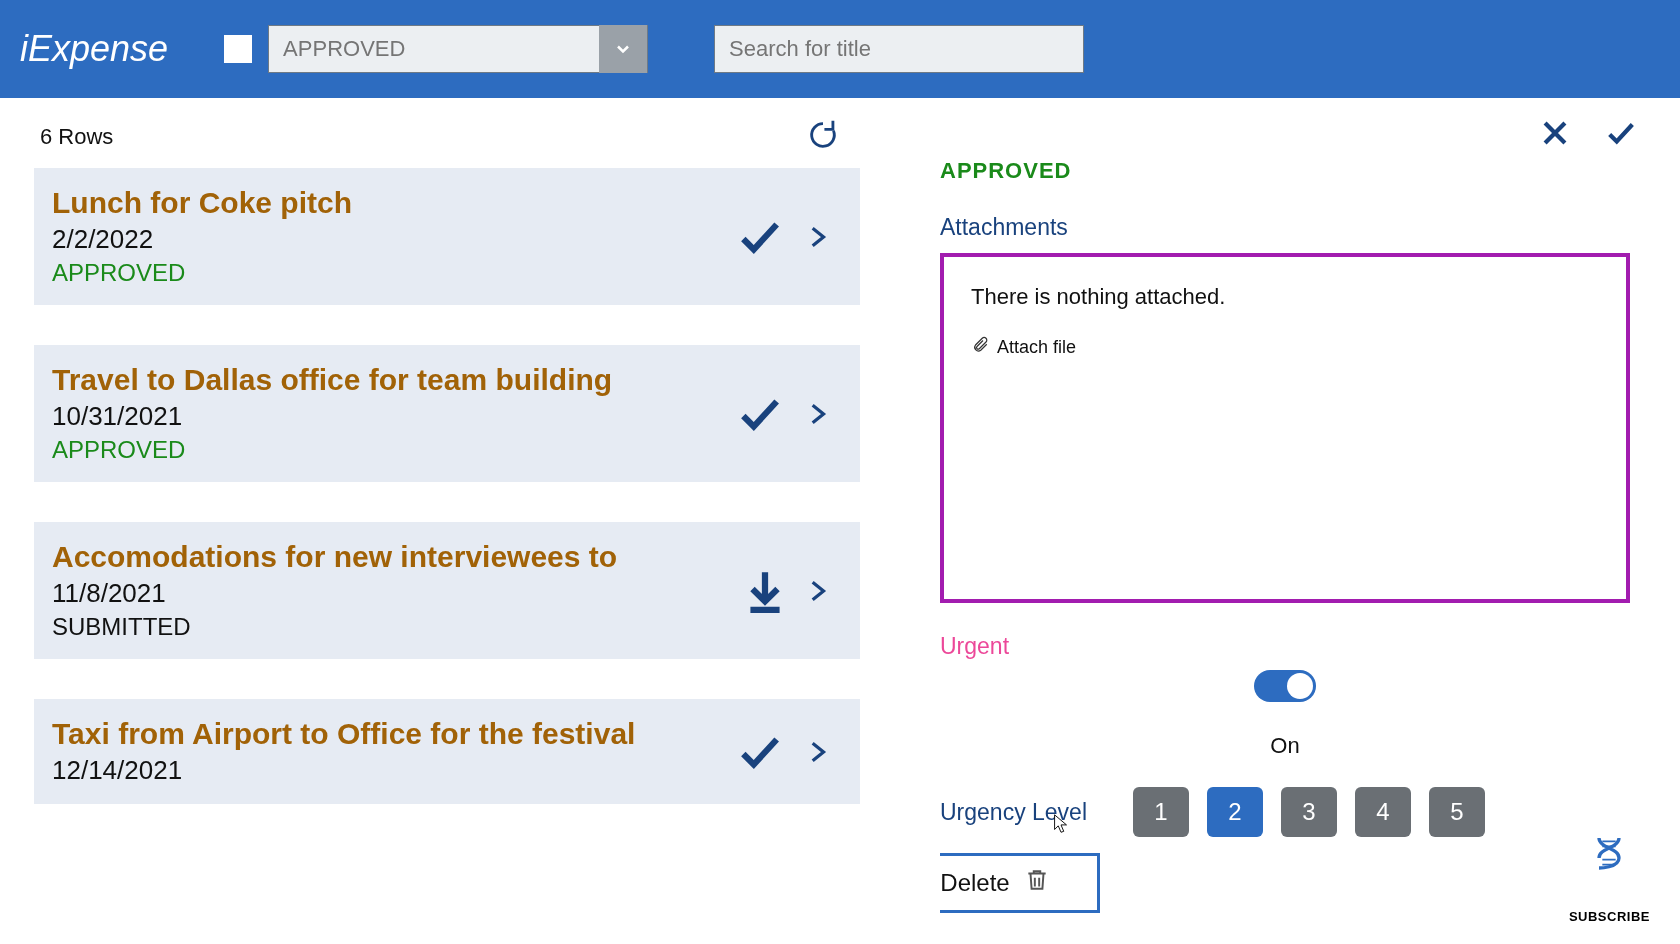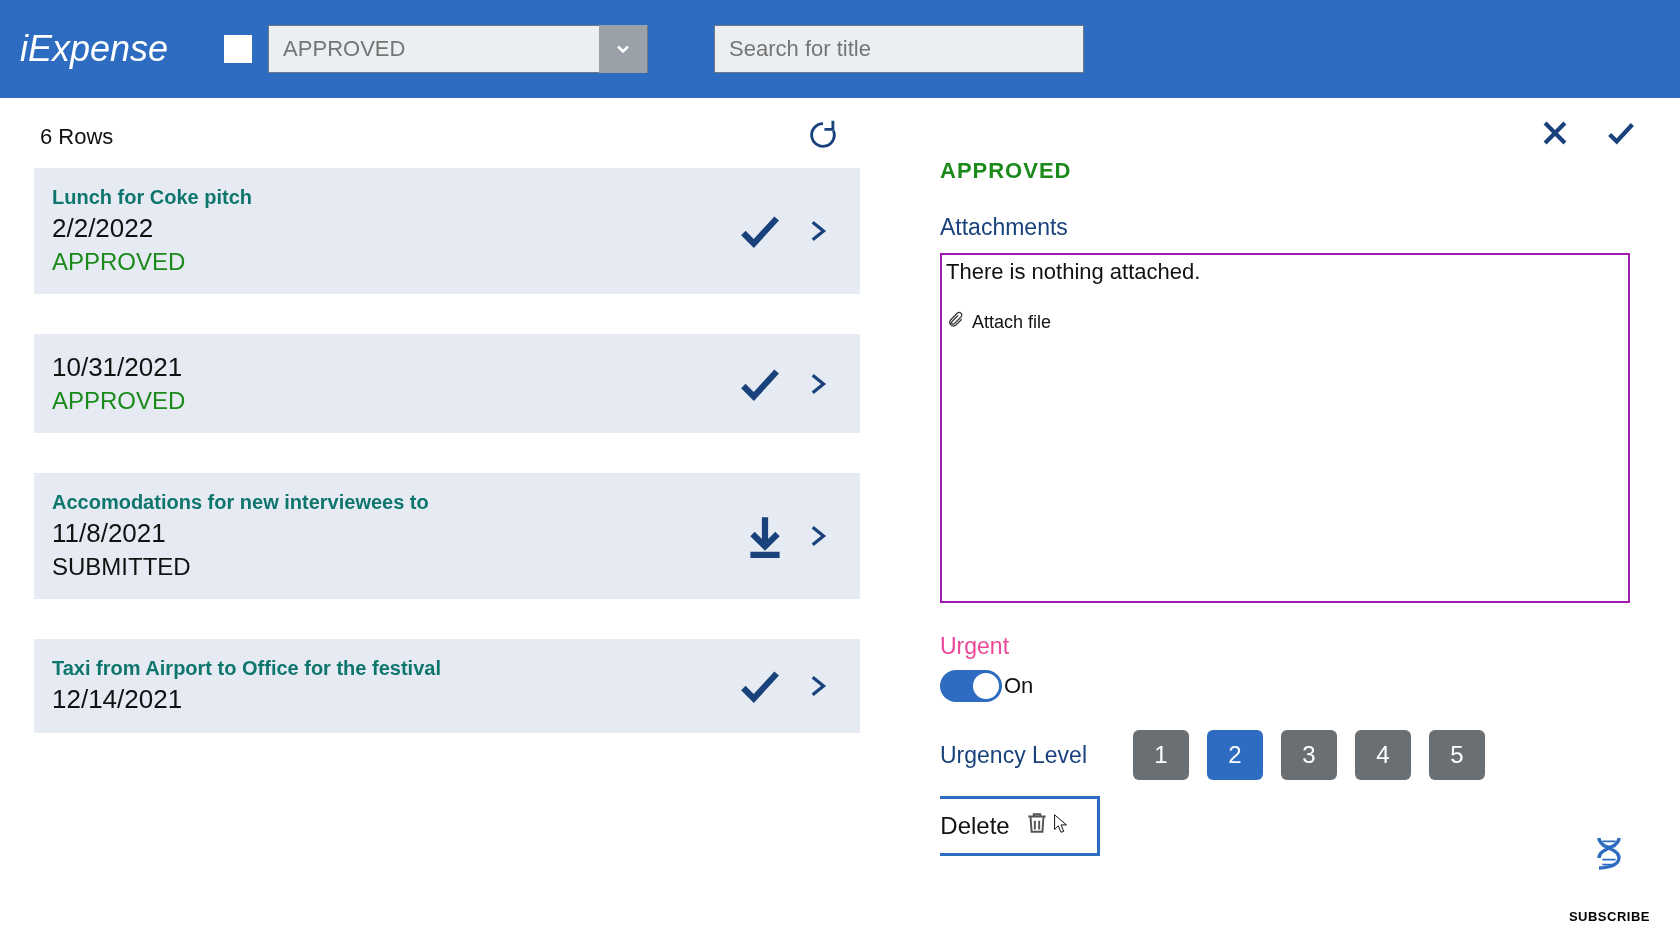"Lunch for Coke pitch" .card-title { color: #0f766e -> #a16207; font-size: 20px -> 30px }
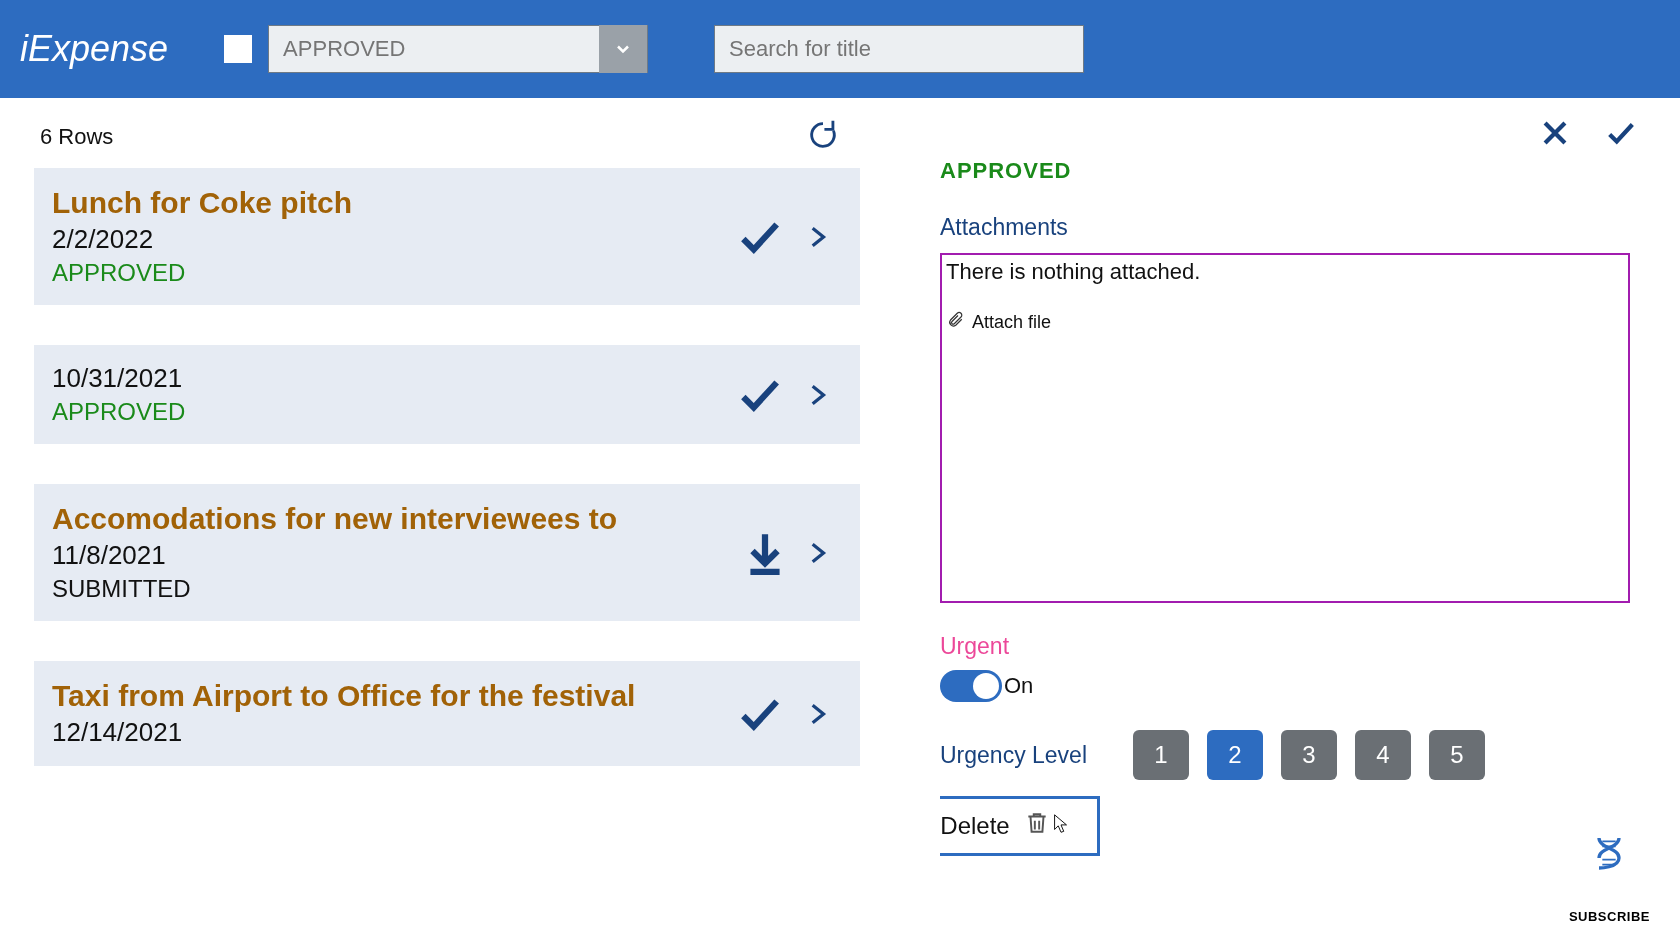"There is nothing attached." .attach-box { border: 2px solid #a21caf -> 4px solid #a21caf; padding: 4px -> 27px }
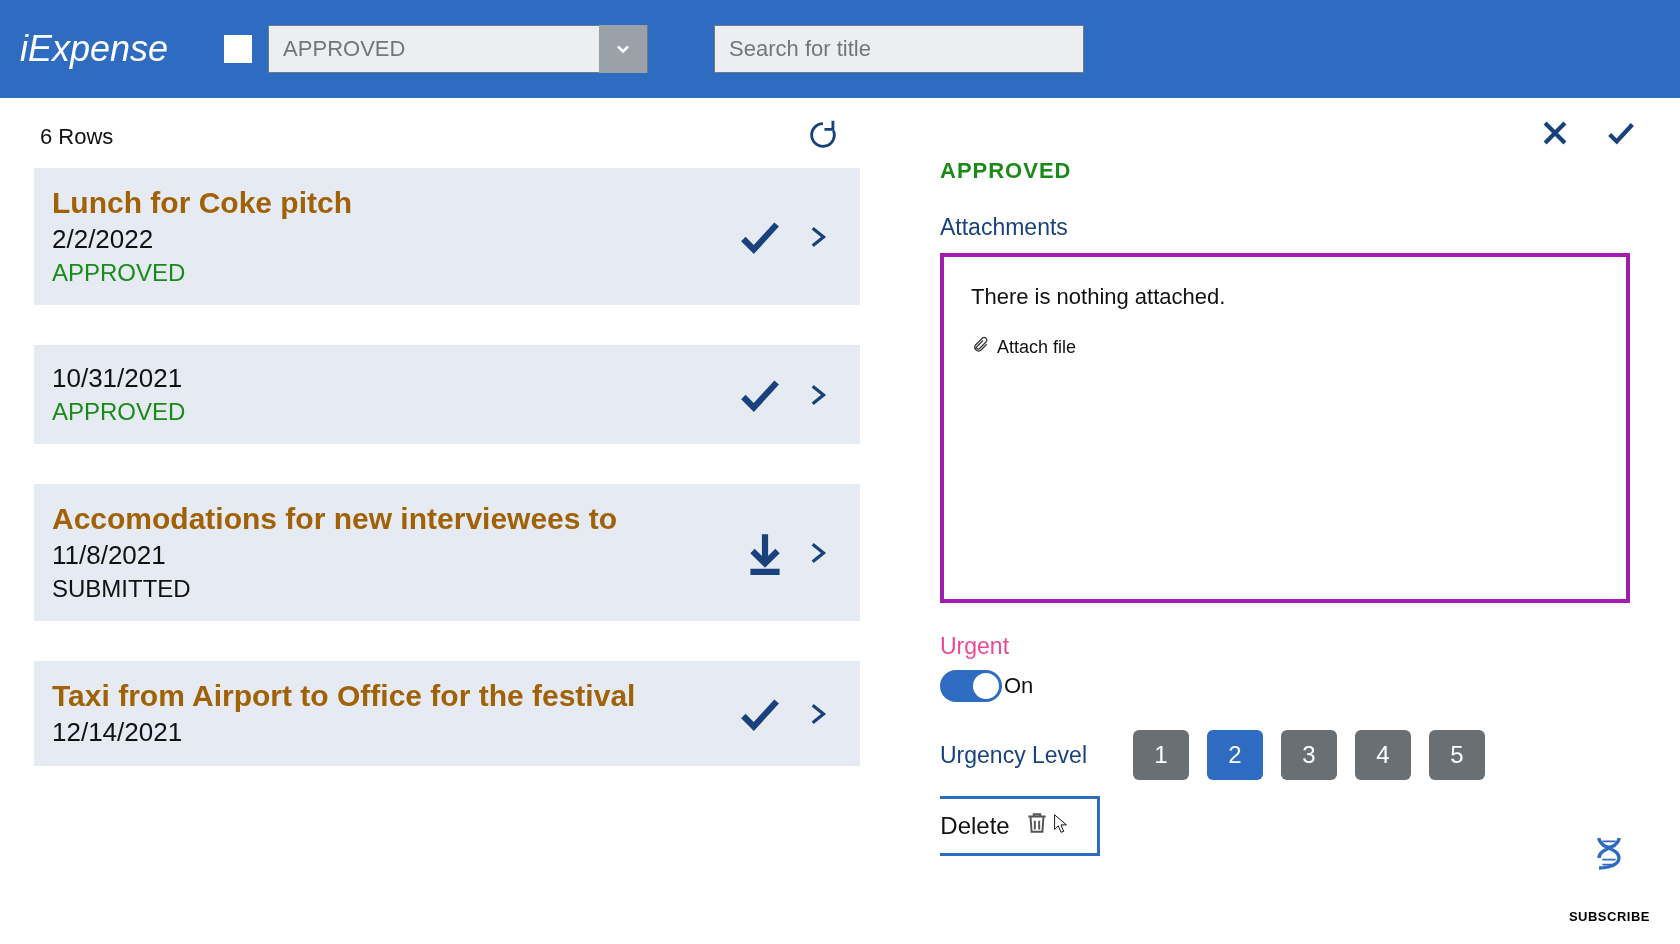"Travel to Dallas office for" div.card-title { html: none -> <div>Travel to Dallas office for team building</div> }
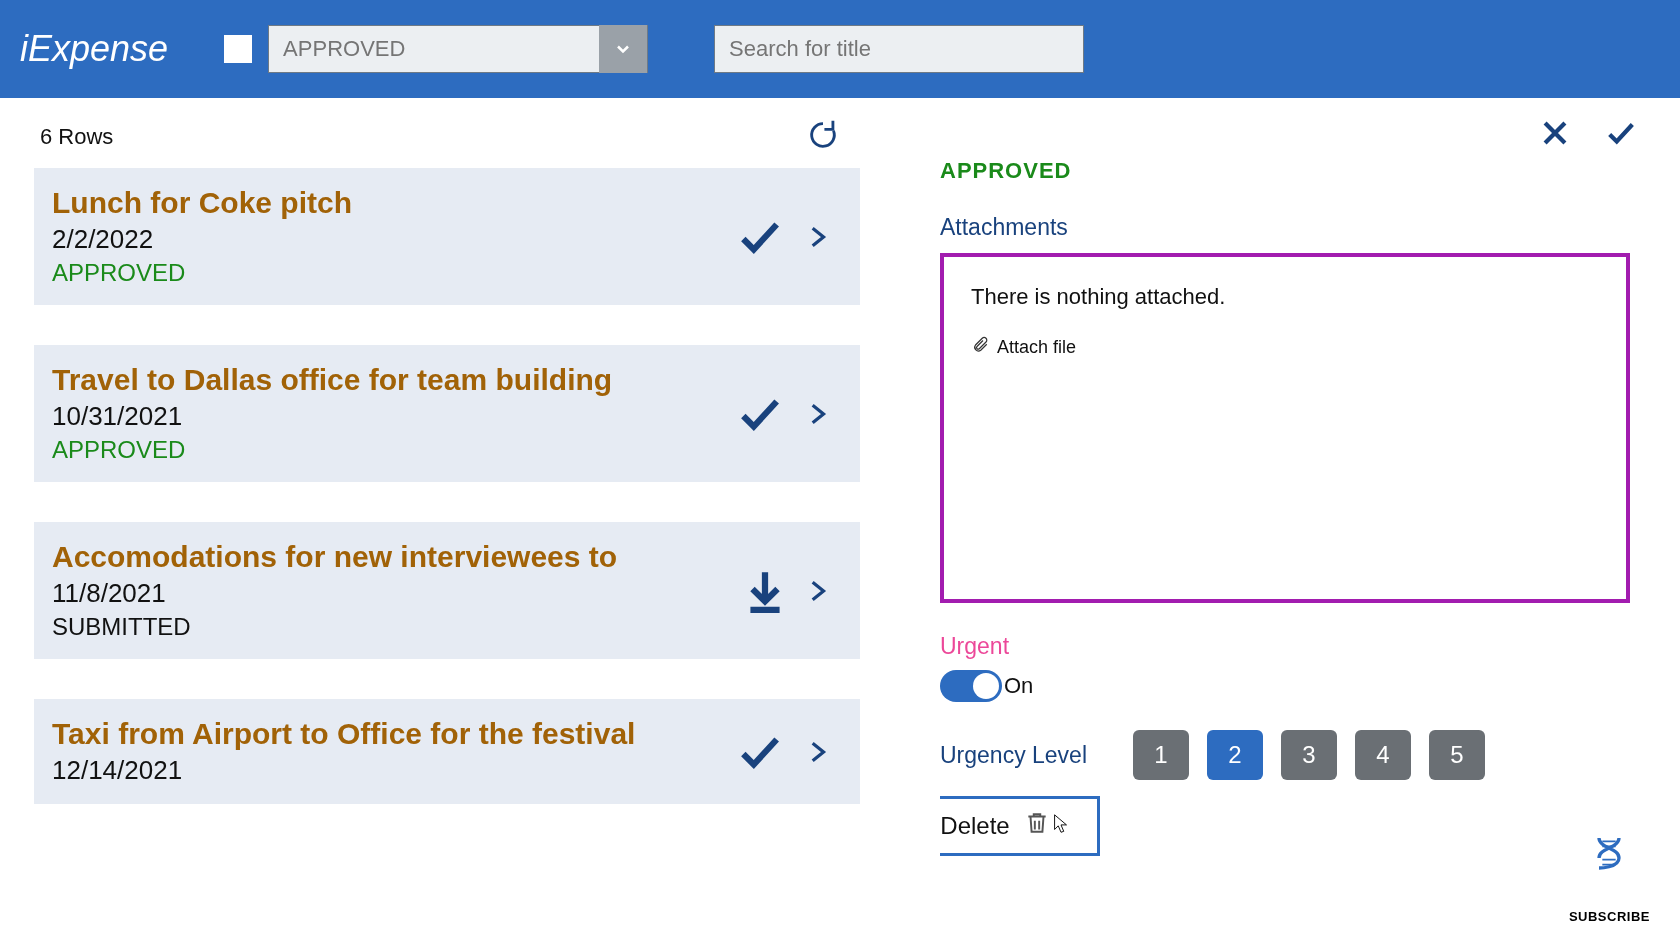"On" .toggle-row { flex-direction: none -> column; gap: 2px -> 31px }
